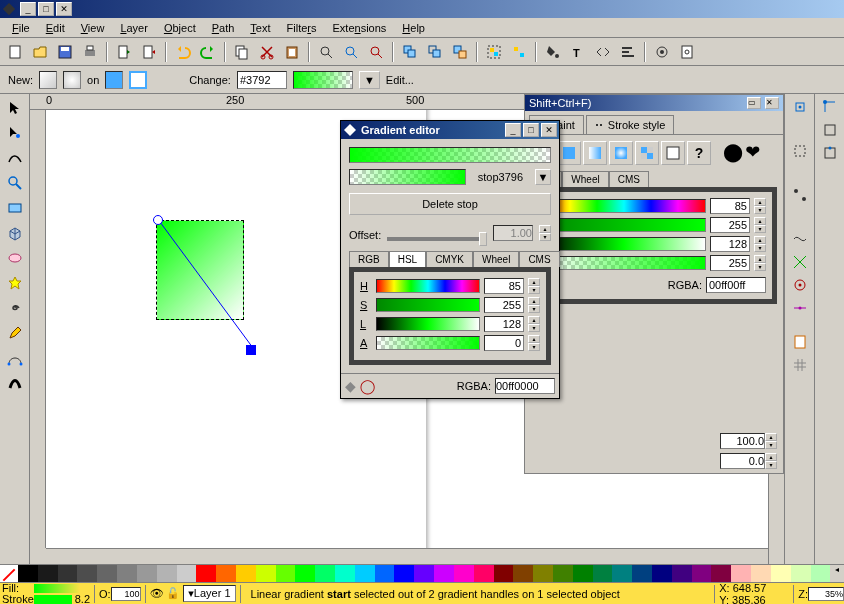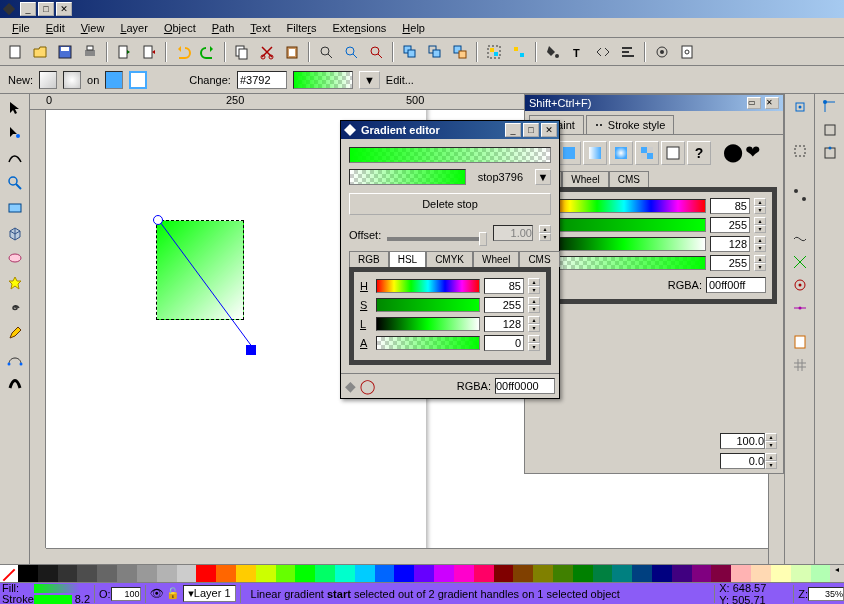"Fill:" .statusbar { background: #8b5cf6 -> #fde047 }
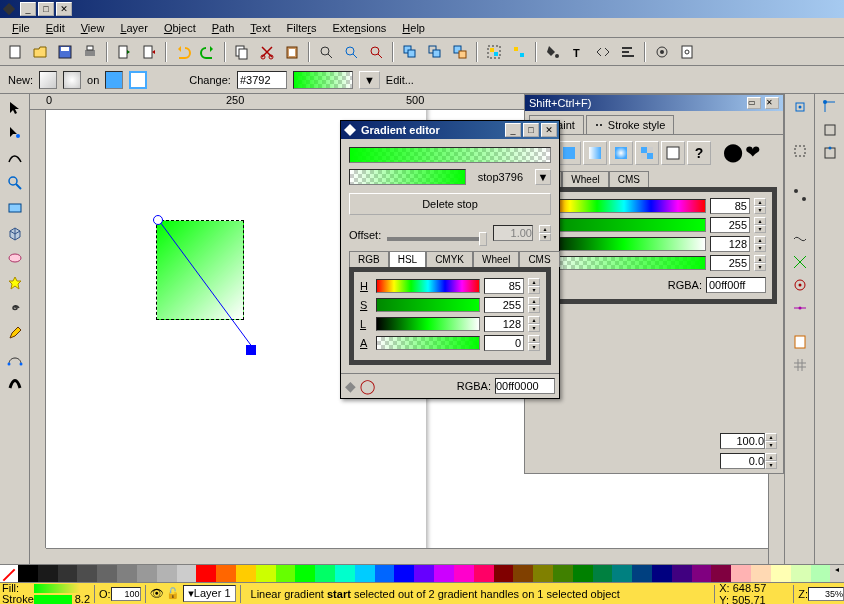"505.71" span { text: 505.71 -> 385.36 }
